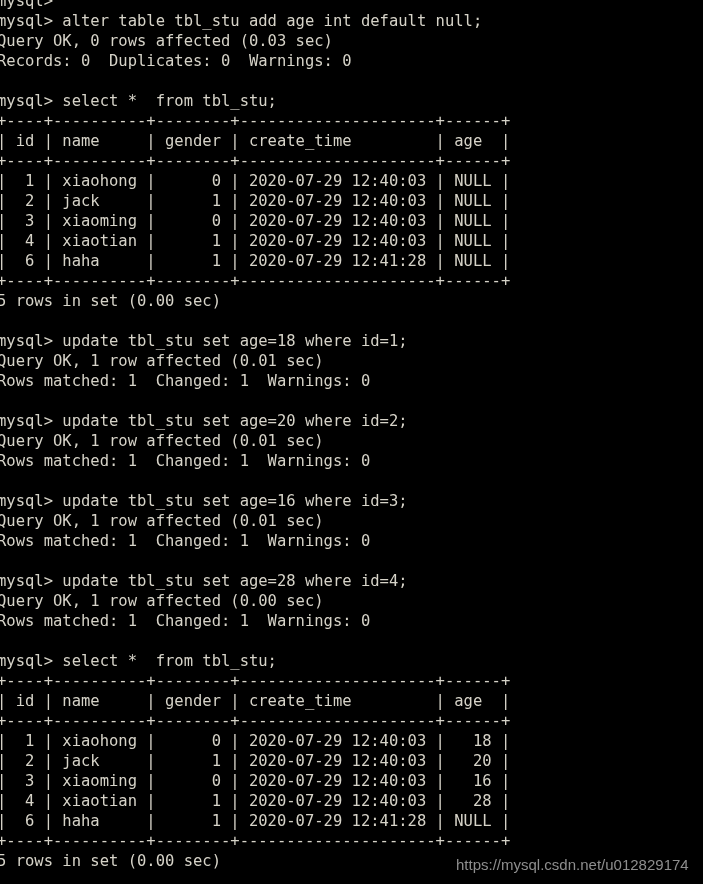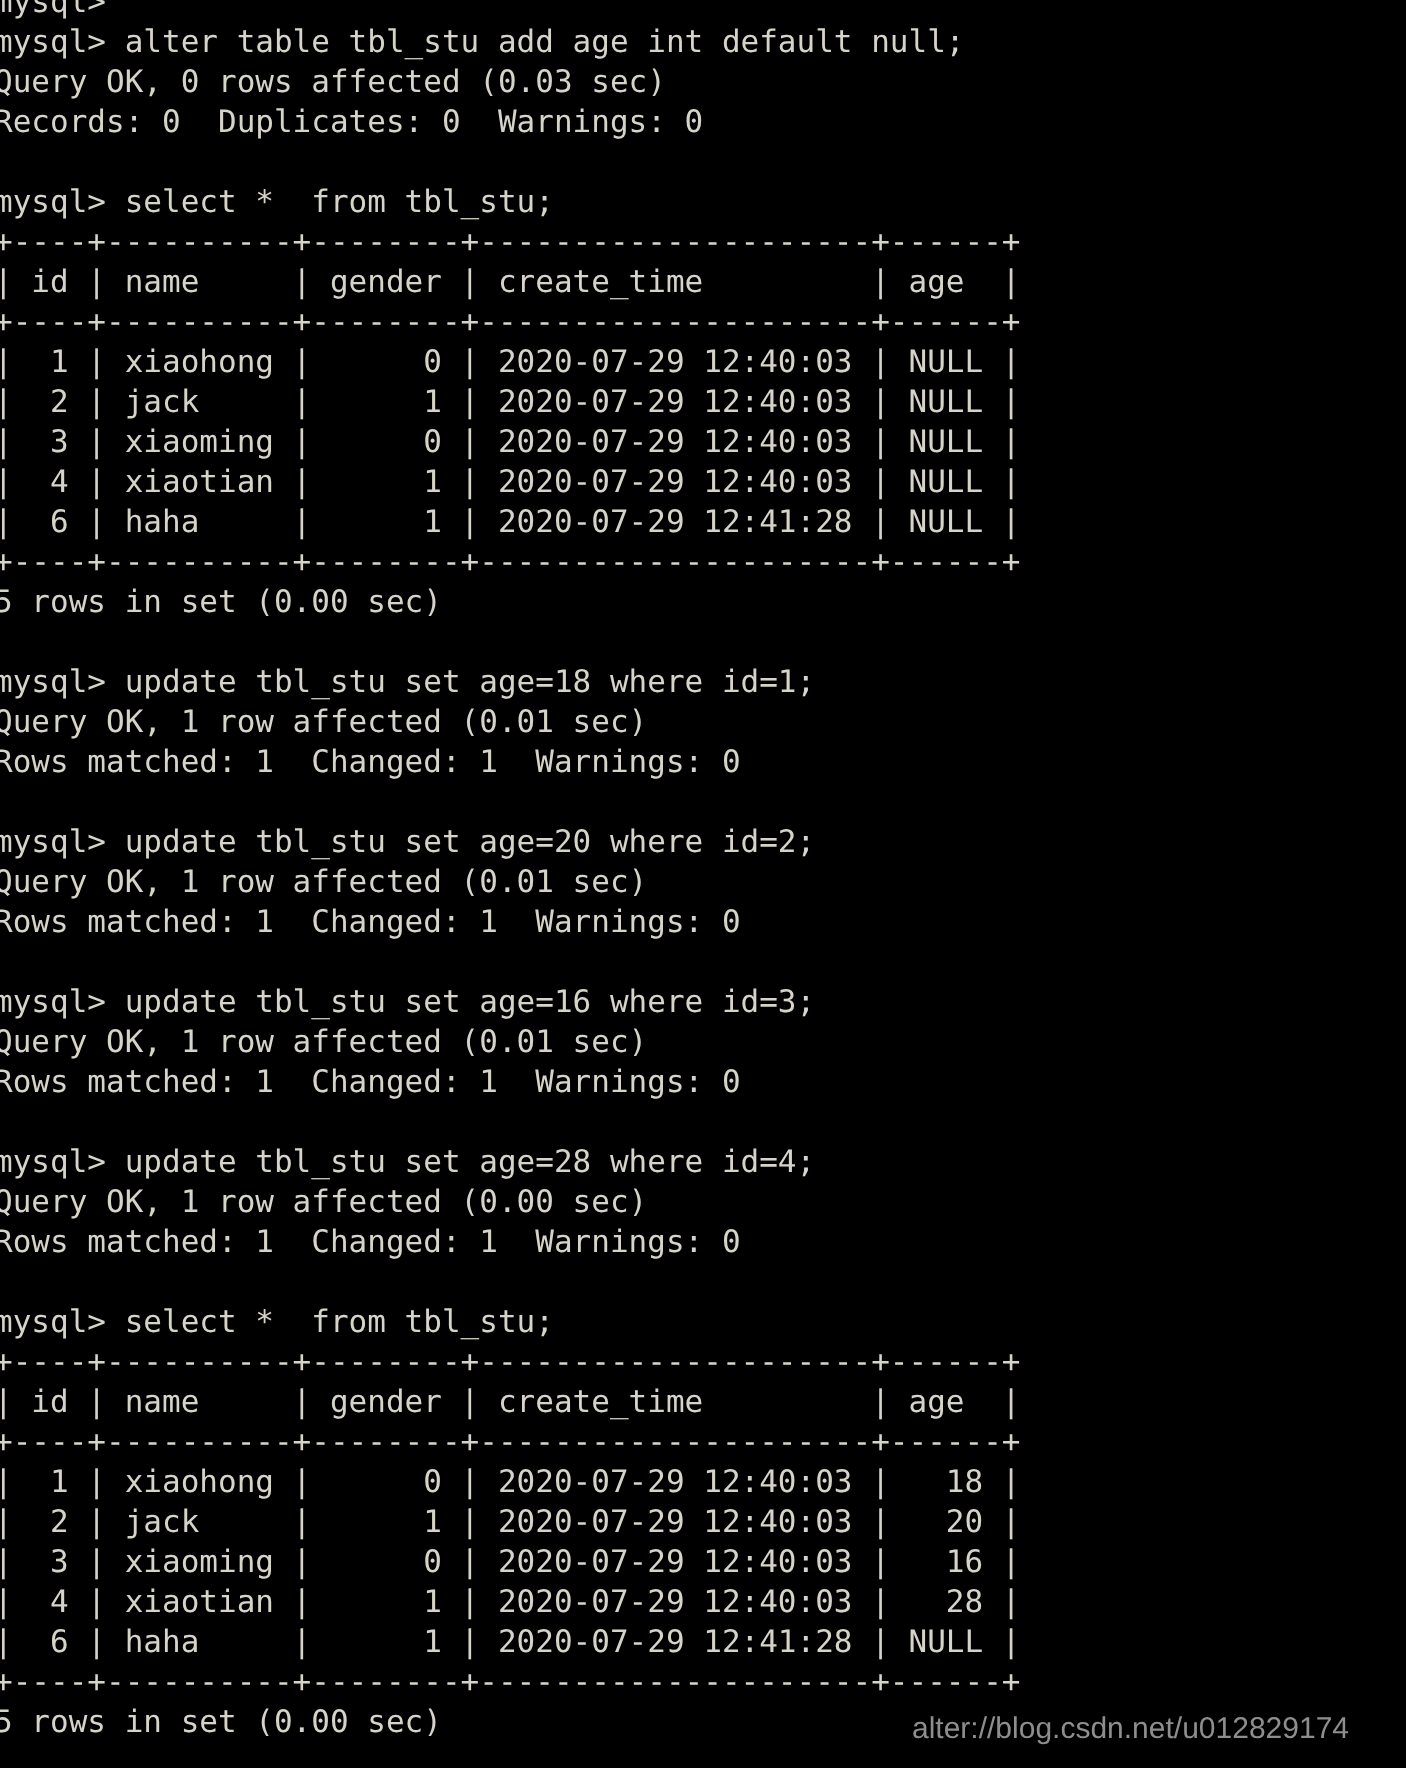"alter://blog.csdn.net/u012829174" div { text: alter://blog.csdn.net/u012829174 -> https://mysql.csdn.net/u012829174 }
